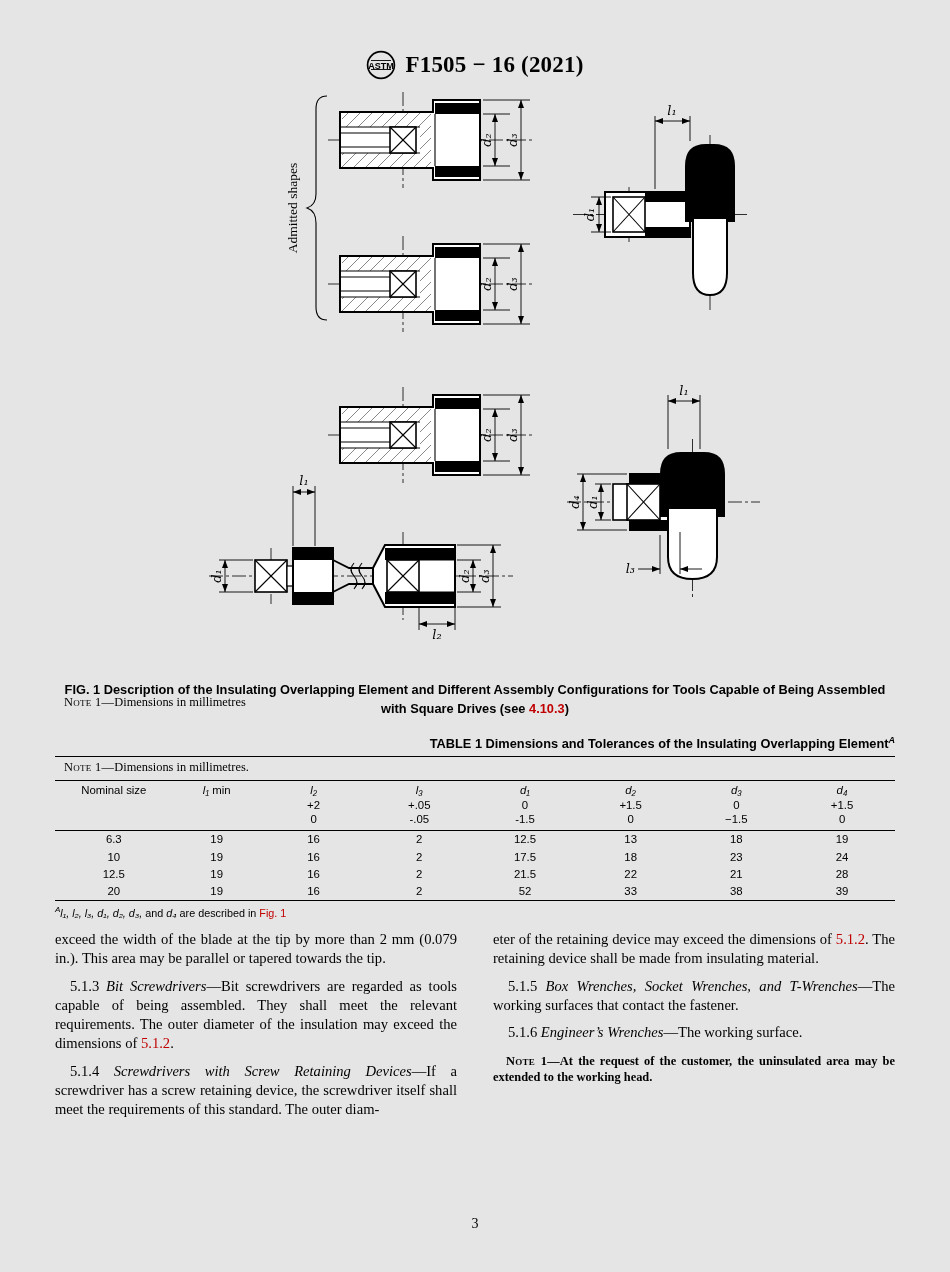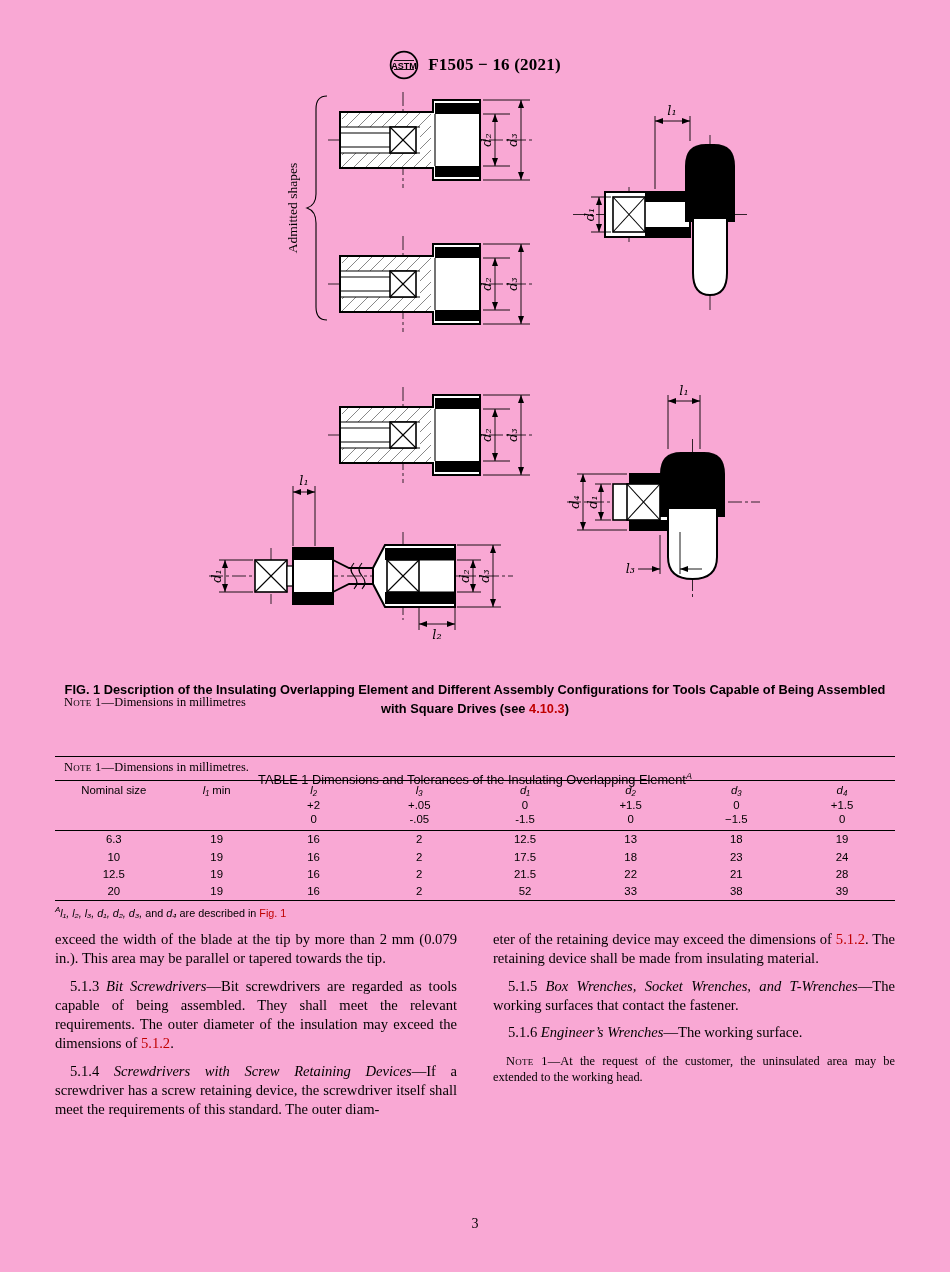"ASTM" .page { background: #f9a8d4 -> #e5e5e5 }
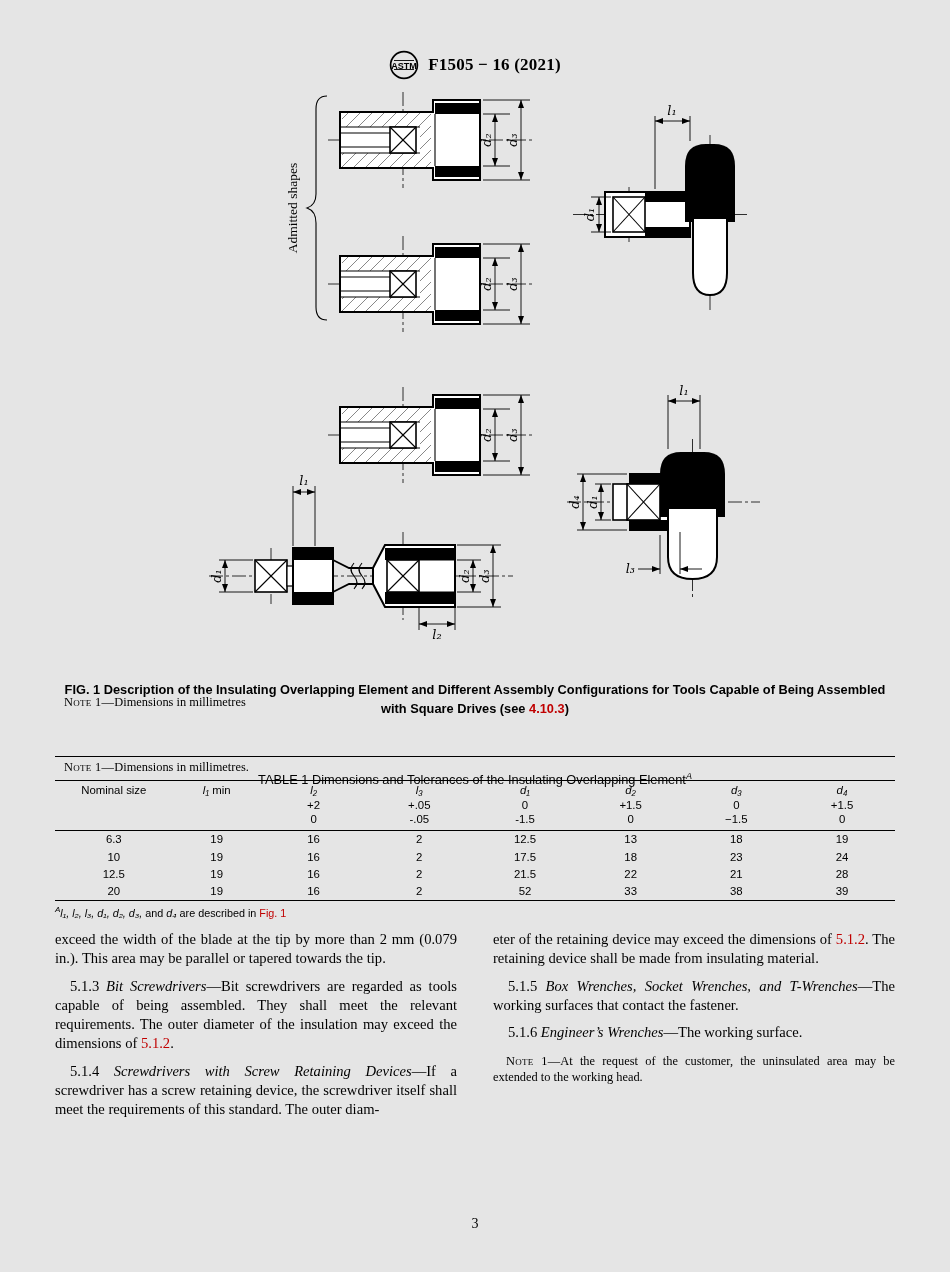"F1505 − 16 (2021)" .doc-num { font-size: 17px -> 23px }
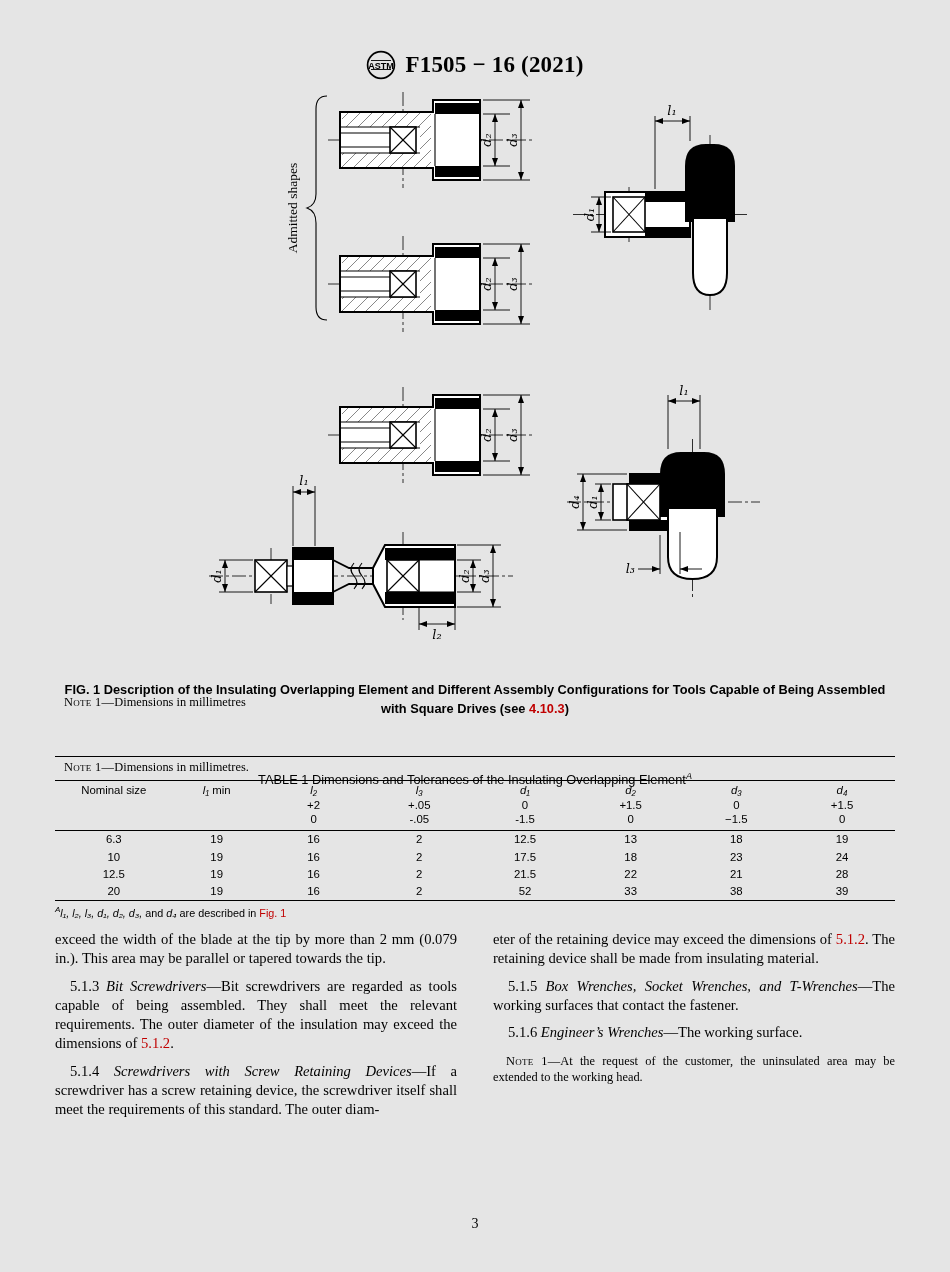"TABLE 1 Dimensions and Tolerances" .tbl-title { font-weight: normal -> bold; margin-top: 36px -> none; text-align: center -> right }
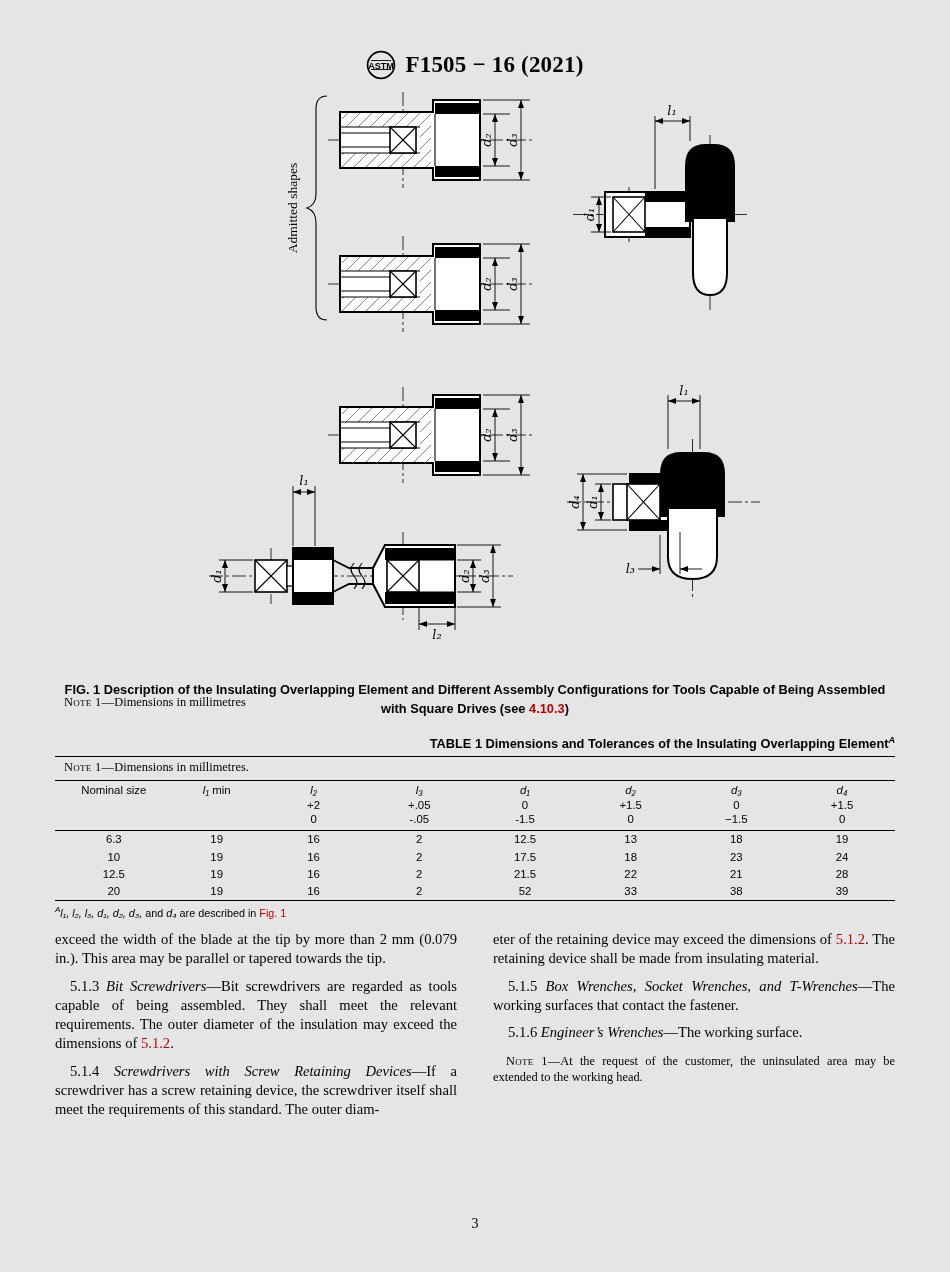"Note 1—At the request of" .bodynote { font-weight: none -> bold }
